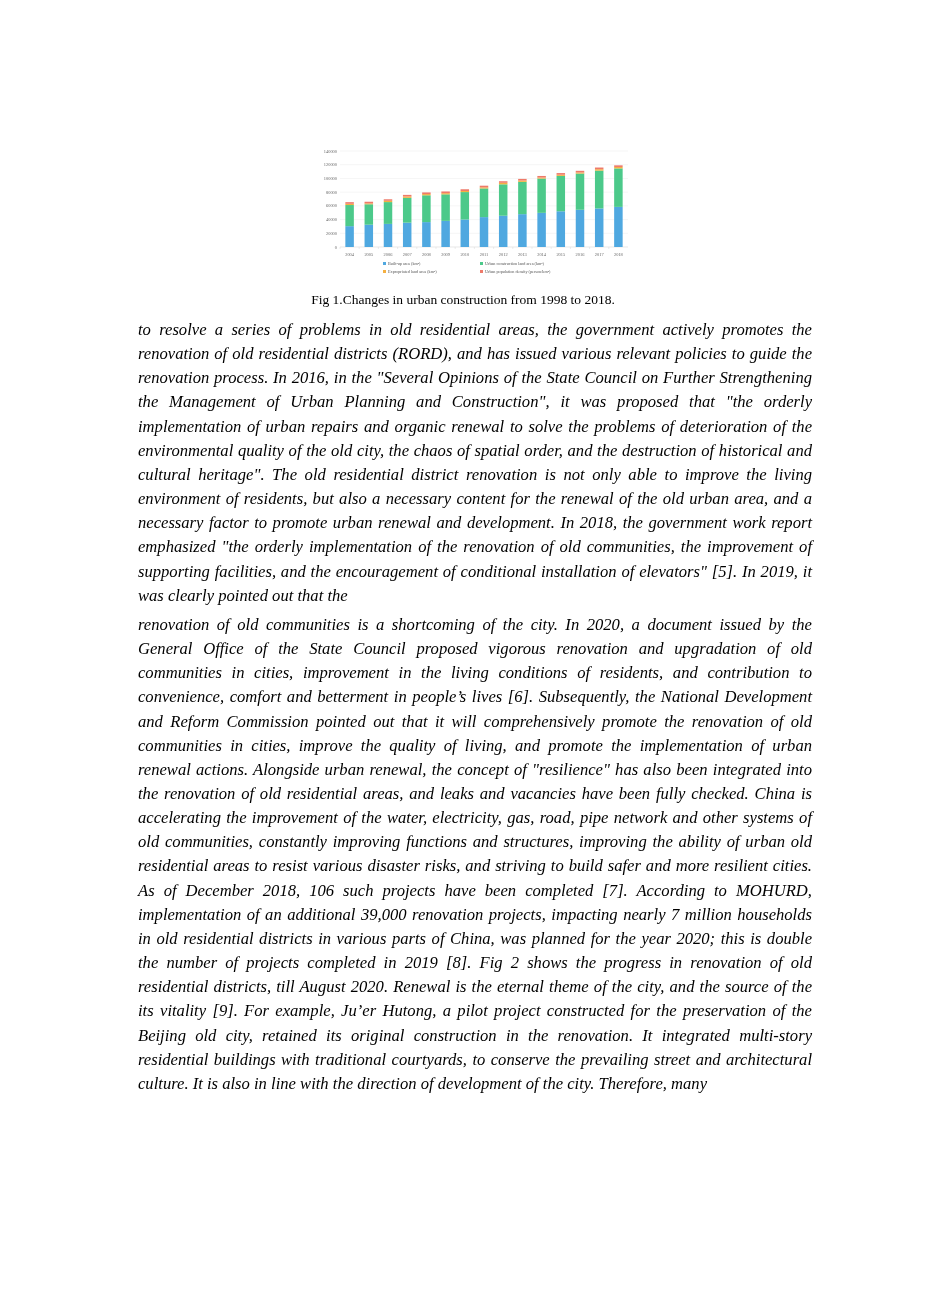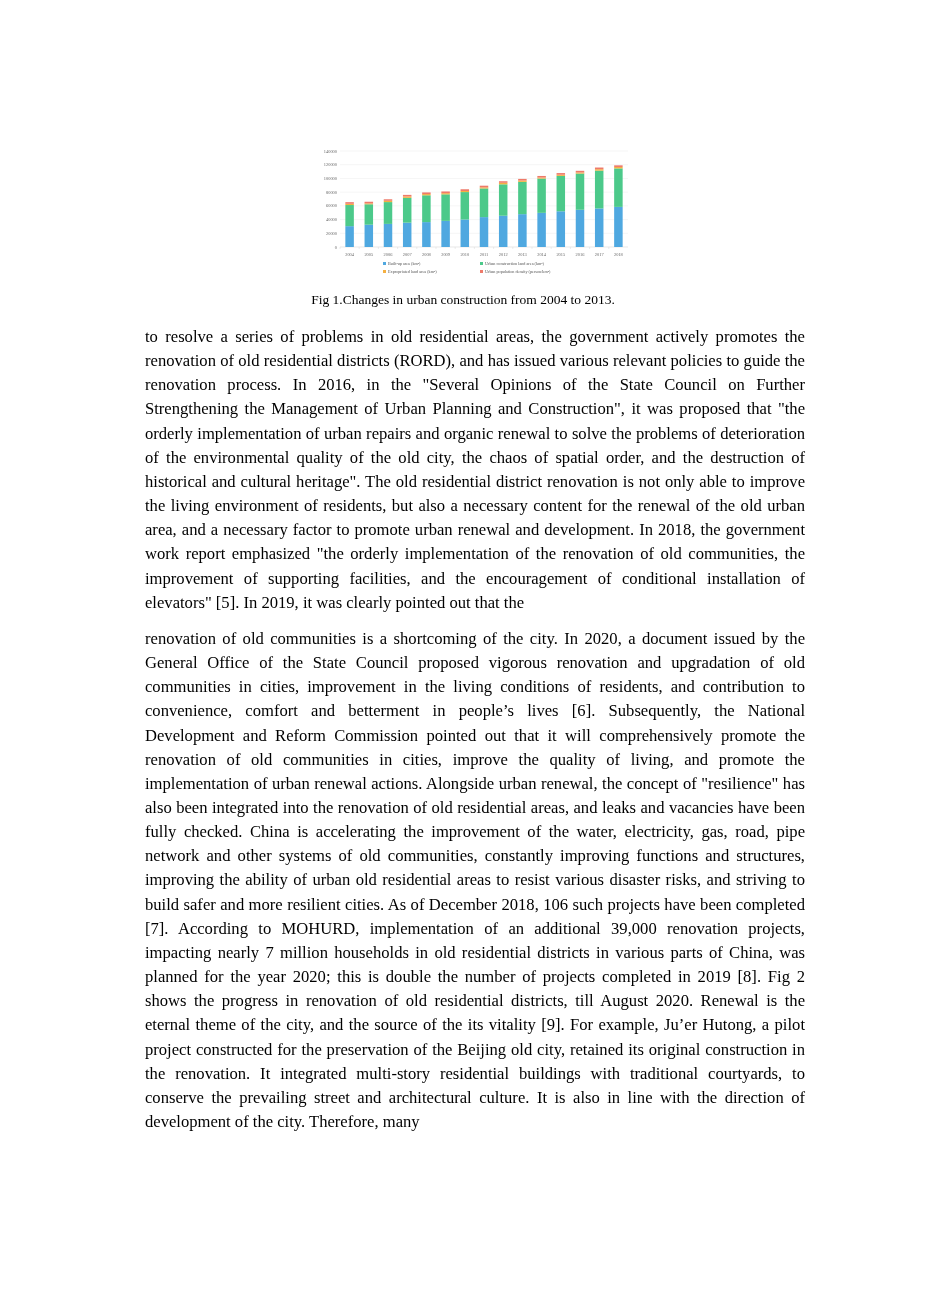"Fig 1.Changes in urban construction" div.caption { text: 2004 to 2013 -> 1998 to 2018 }
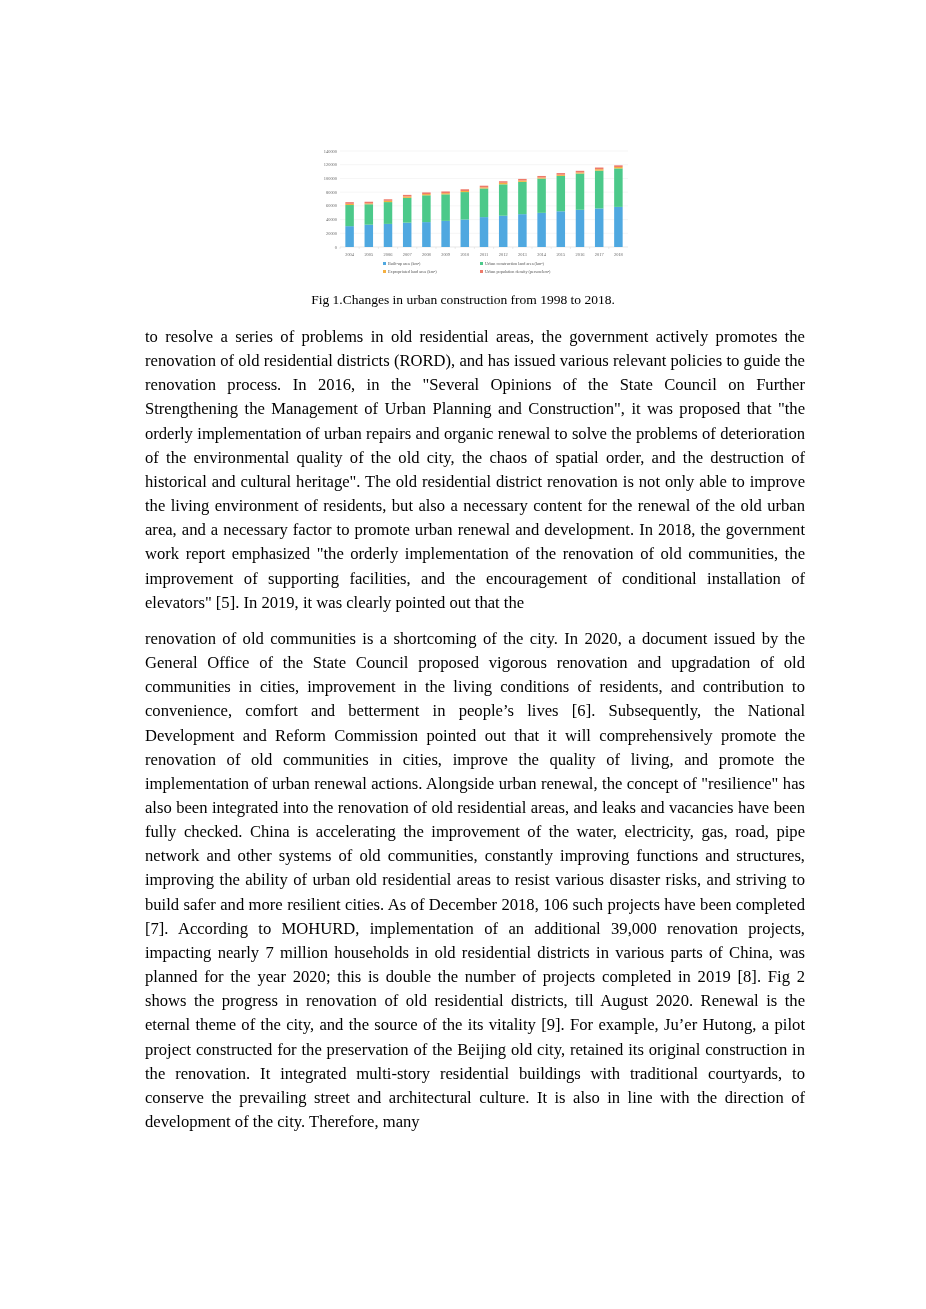"to resolve a series of" .body-text p { font-style: none -> italic; margin: 12px -> 5px }
